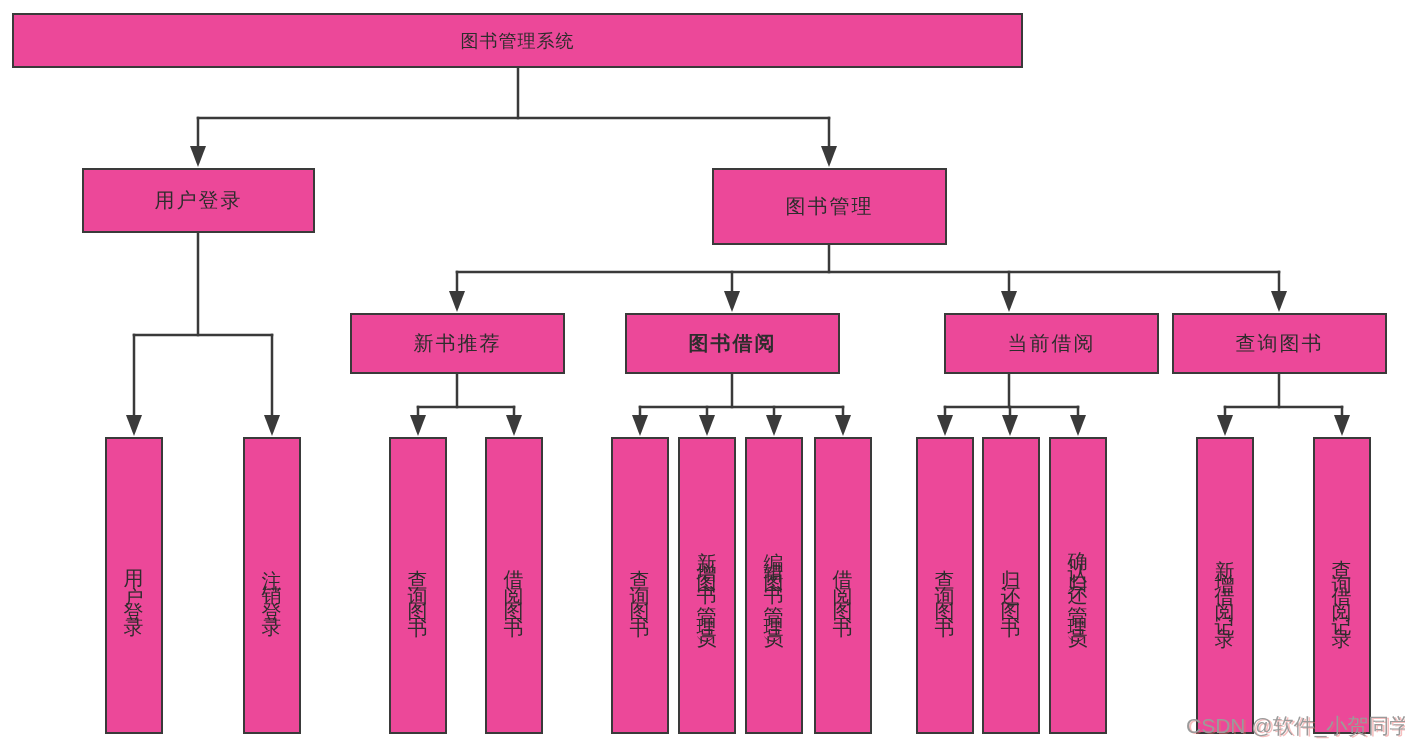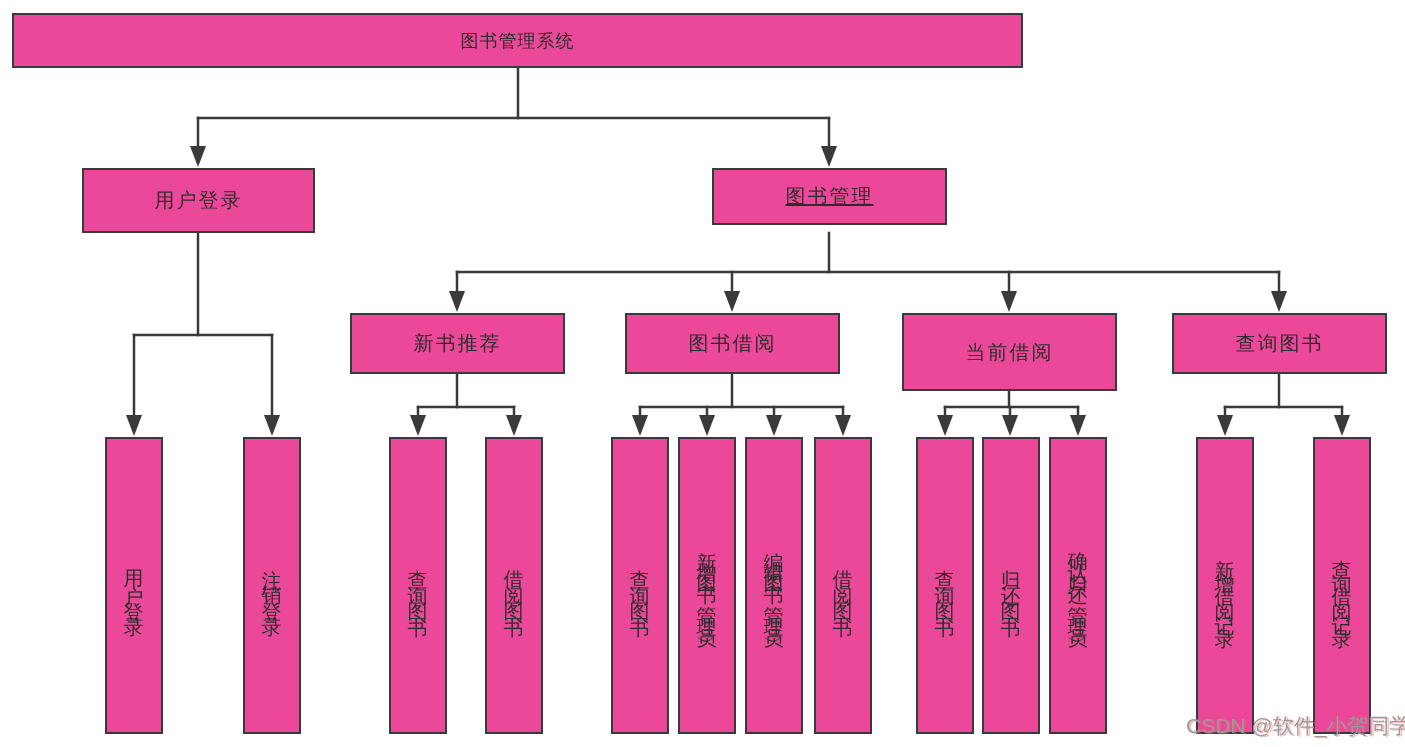"图书管理" div.node { height: 57px -> 77px; text-decoration: underline -> none }
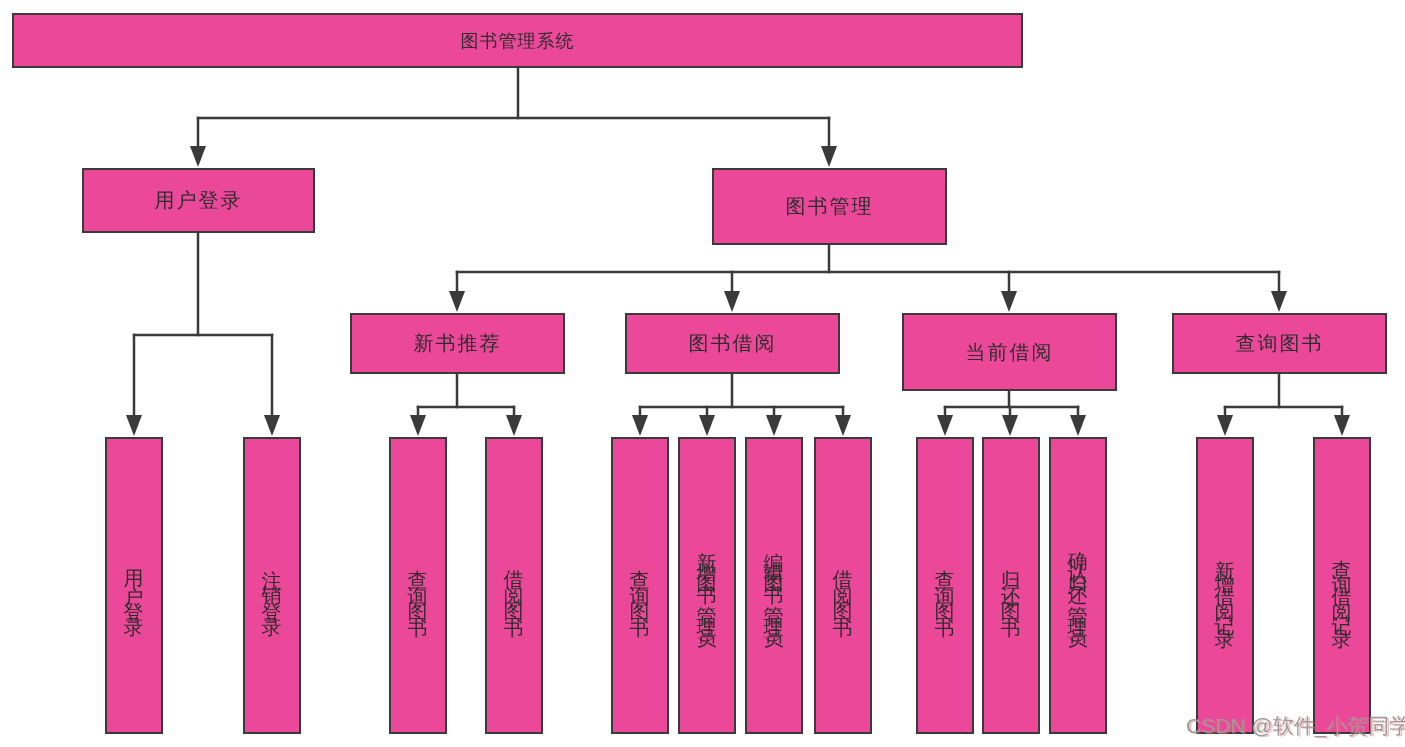"图书借阅" div.node { font-weight: none -> bold }
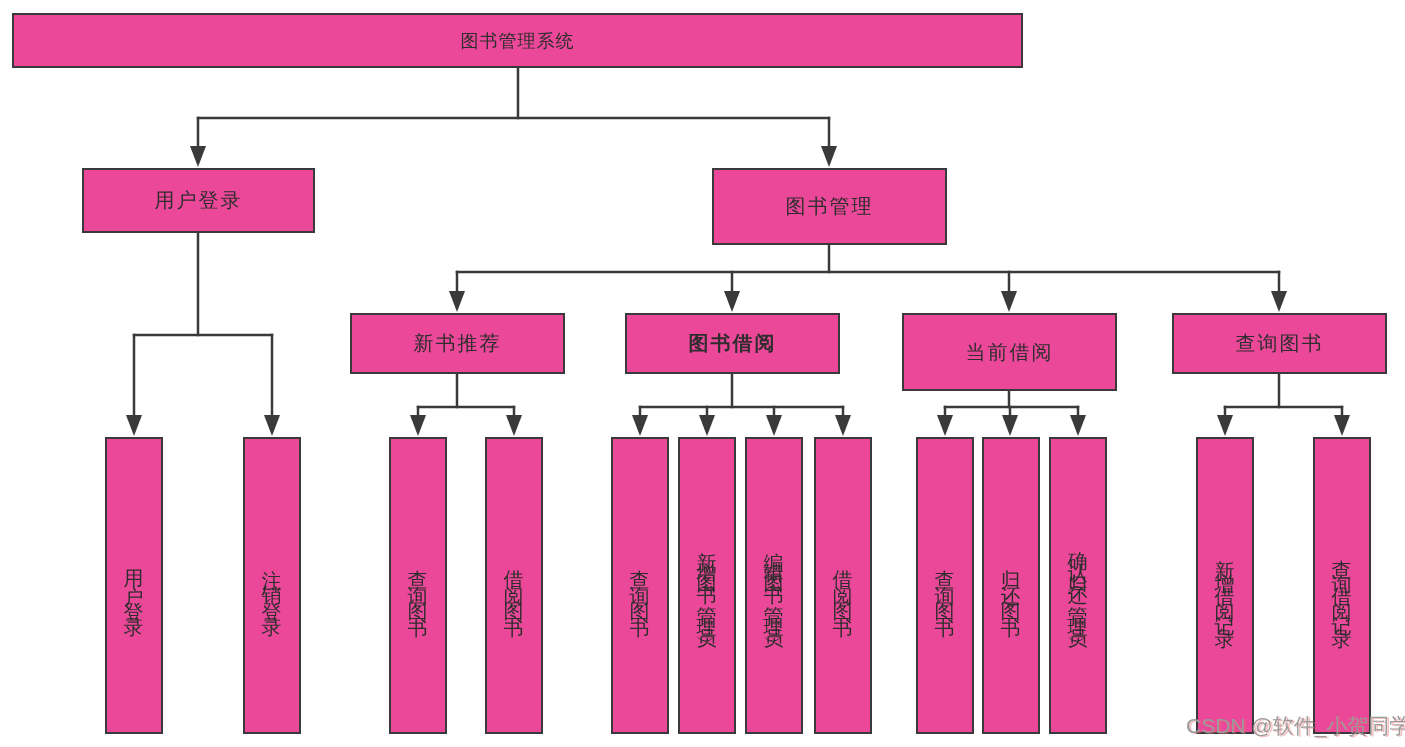"当前借阅" div.node { height: 78px -> 61px; left: 902px -> 944px }
